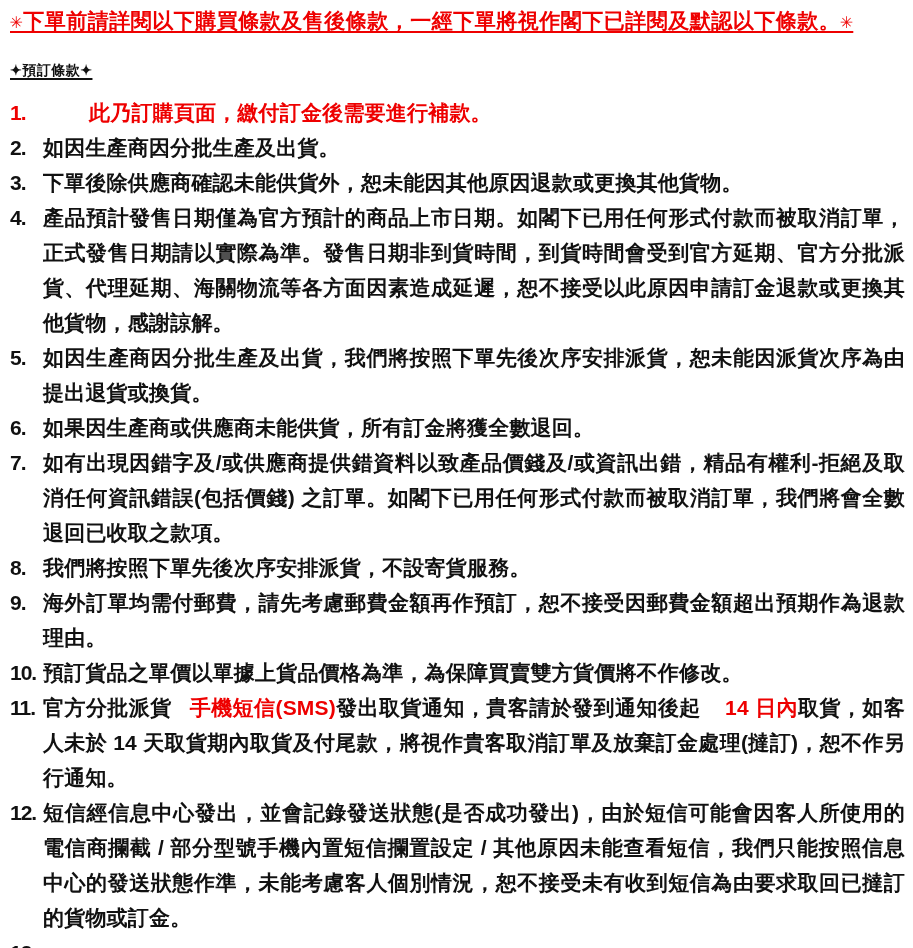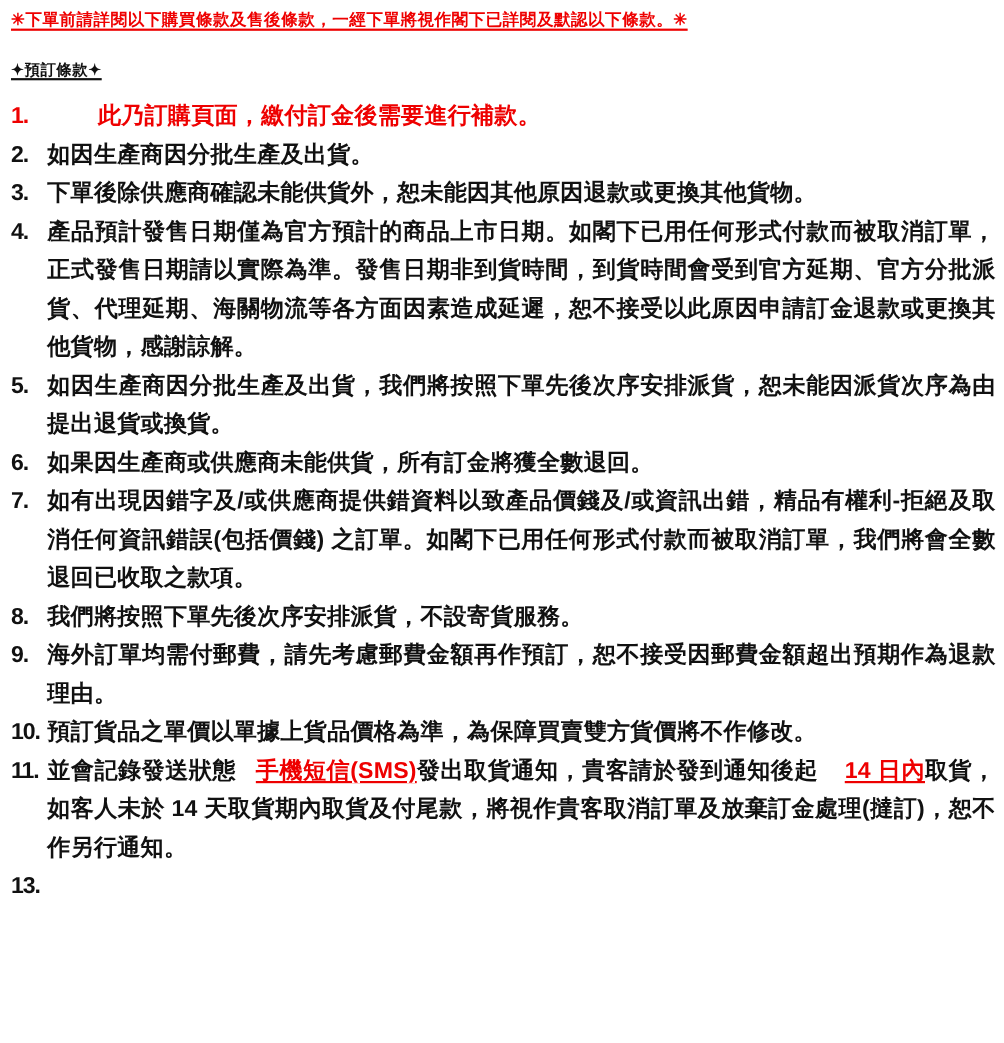"✳下單前請詳閱以下購買條款及售後條款，一經下單將視作閣下已詳閱及默認以下條款。✳" .top-warning { font-family: none -> Liberation Mono, monospace; font-size: 15px -> 21px }
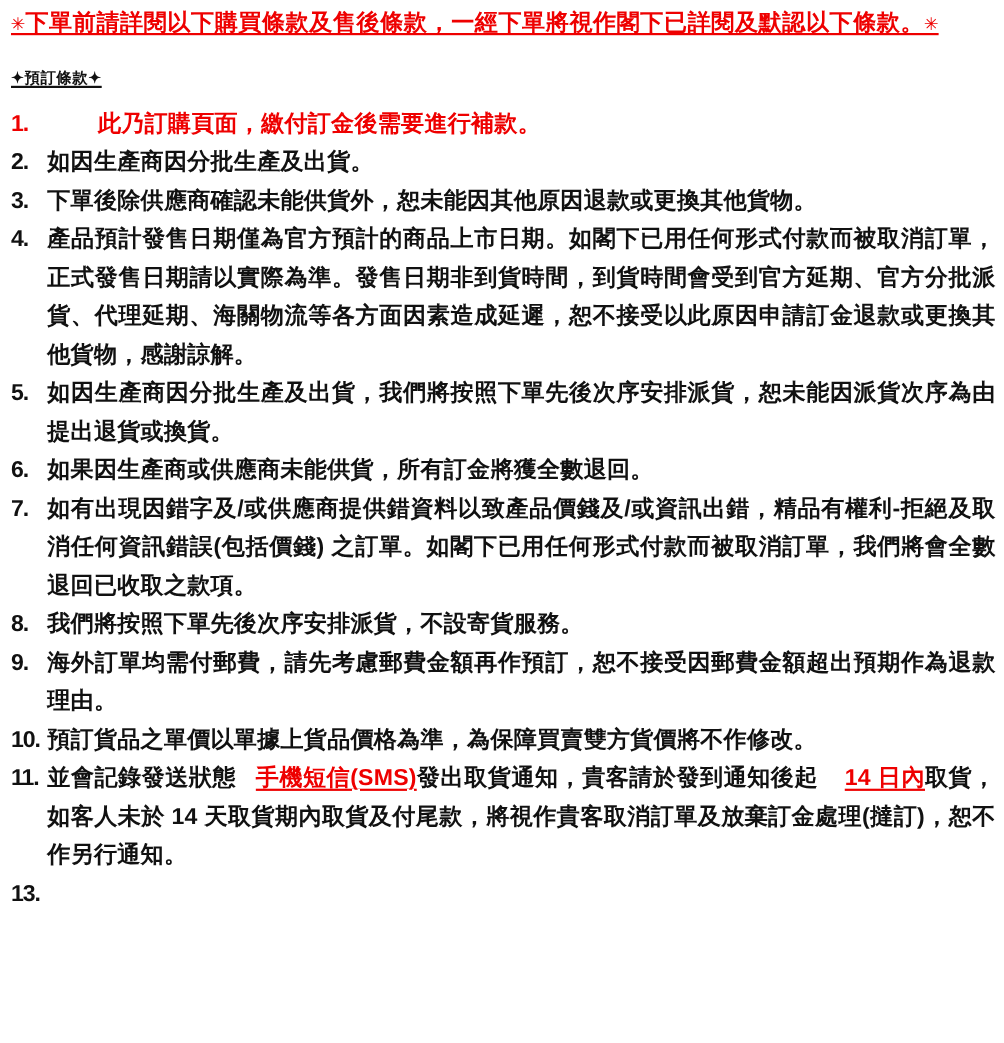"並會記錄發送狀態" span.seg-normal { text: 並會記錄發送狀態 -> 官方分批派貨 }
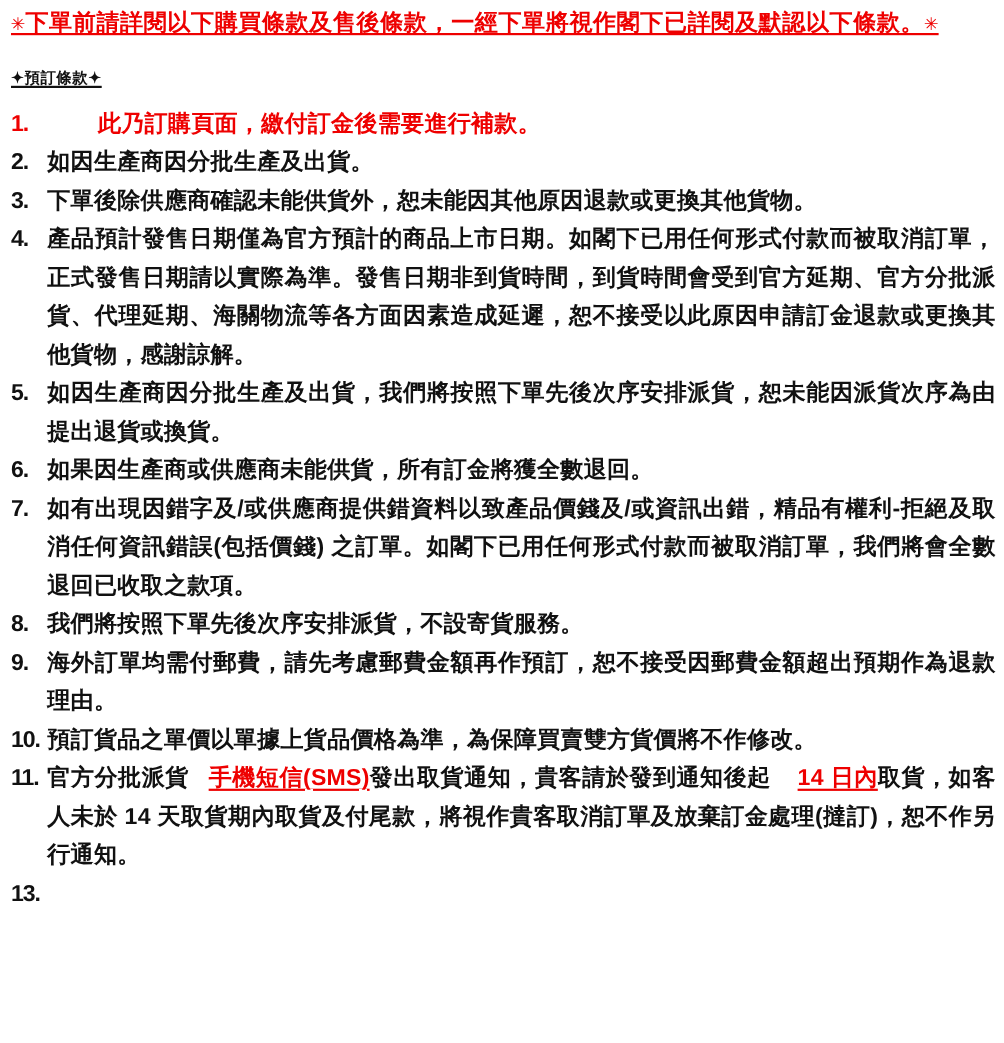"手機短信(SMS)" .seg-red-underline { text-decoration: underline -> none }
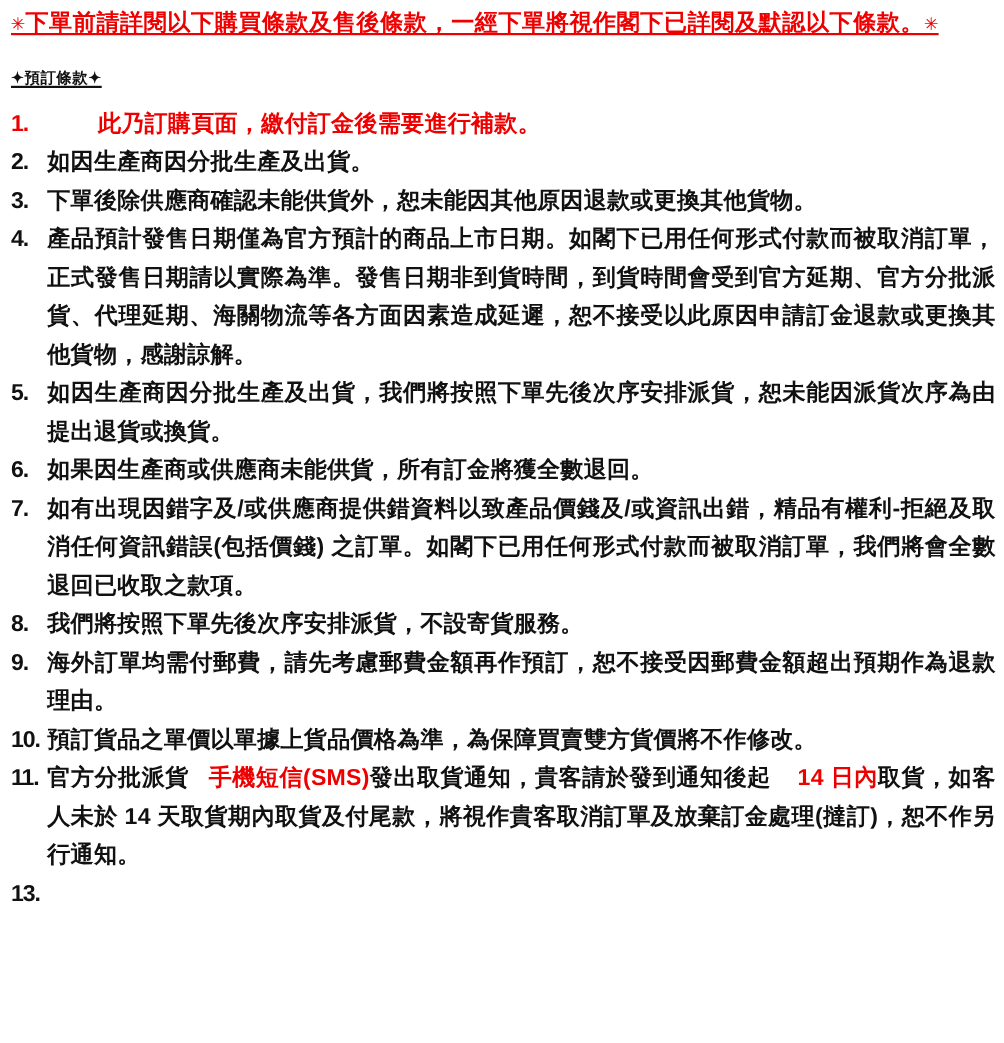"12." li.term-item { html: none -> <li> <span>12.</span> <div><span>短信經信息中心發出，並會記錄發送狀態(是否成功發出)，由於短信可能會因客人所使用的電信商攔截 / 部分型號手機內置短信攔置設定 / 其他原因未能查看短信，我們只能按照信息中心的發送狀態作準，未能考慮客人個別情況，恕不接受未有收到短信為由要求取回已撻訂的貨物或訂金。</span></div> </li> }
